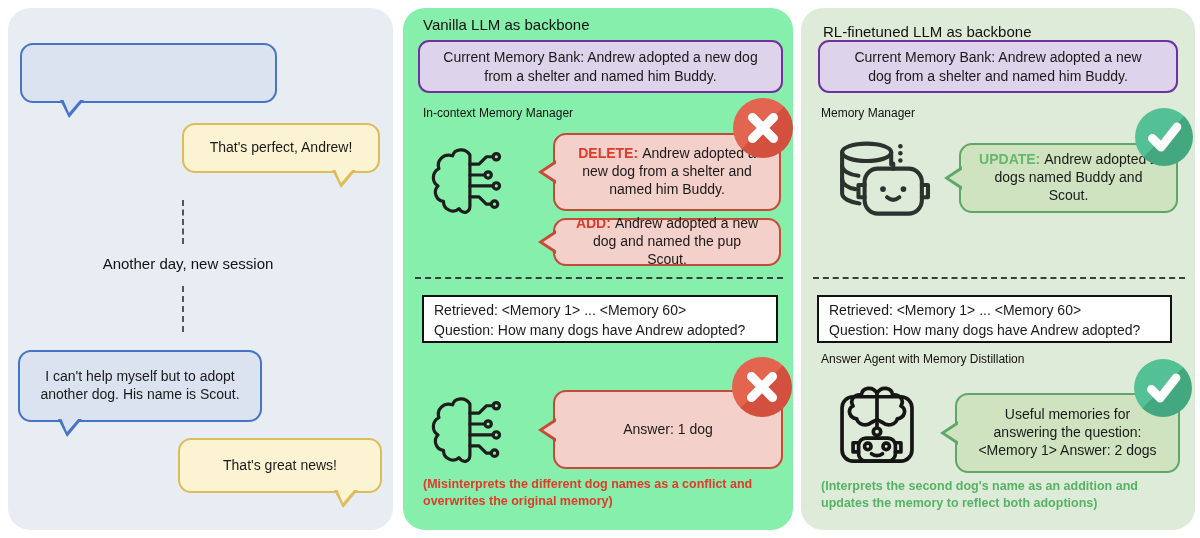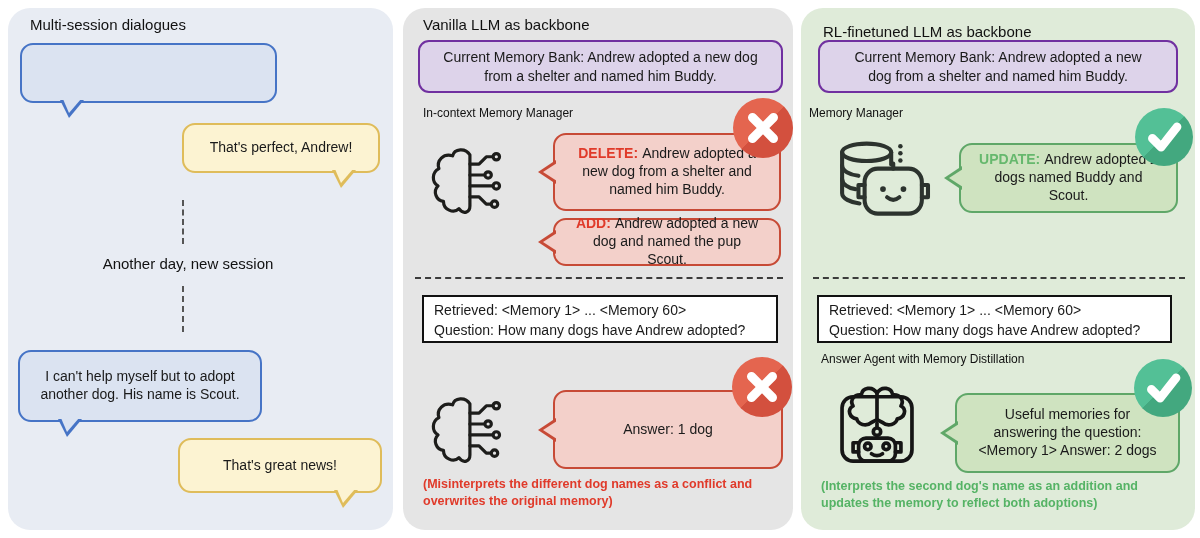"Multi-session dialogues" div.panel-title { html: <div>Multi-session dialogues</div> -> none }
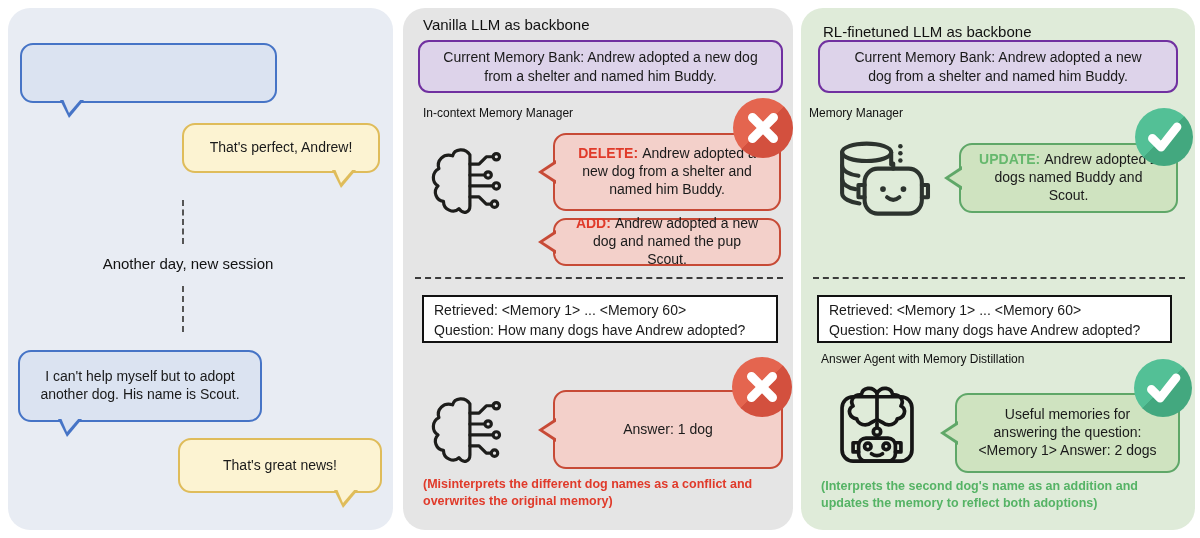"Vanilla LLM as backbone" .panel-mid { background: #e5e5e5 -> #86efac }
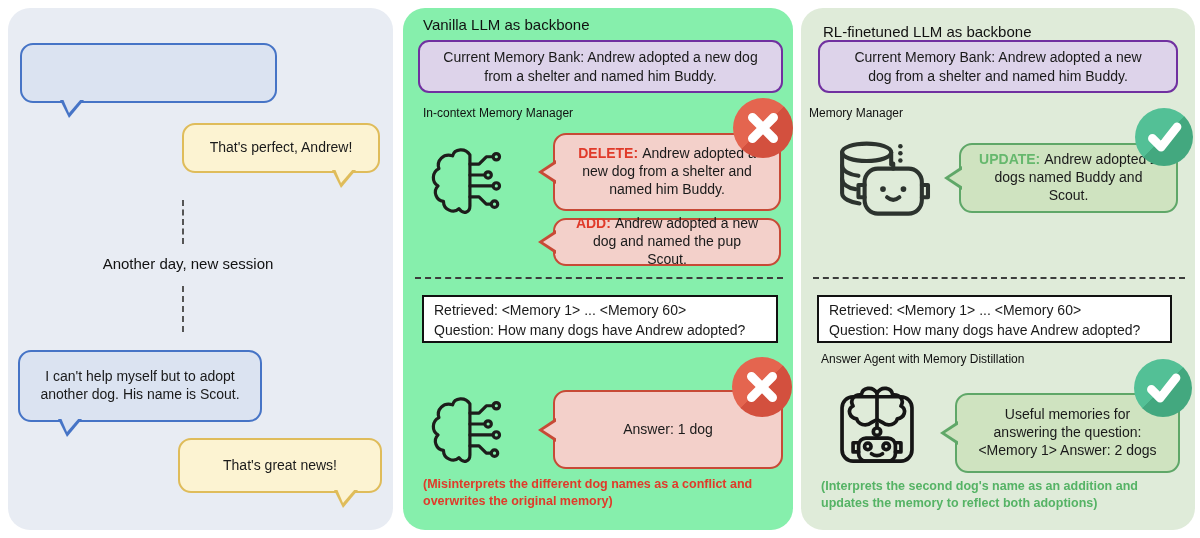"Memory Manager" div.section-label { left: 8px -> 20px }
